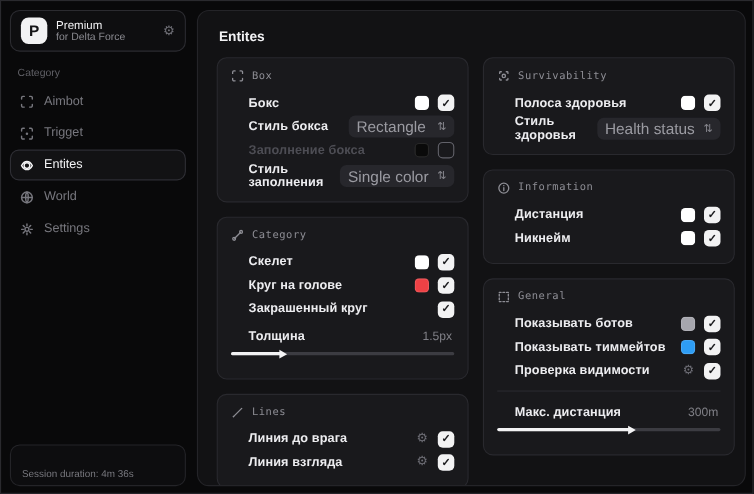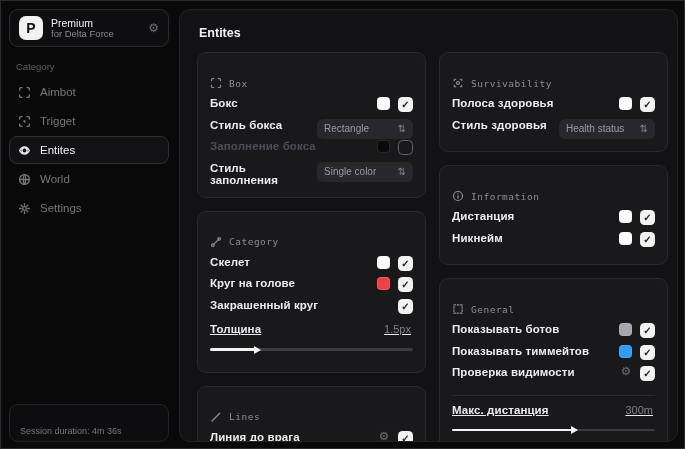"Box" .card { padding: 22px 12px 11px 12px -> 8px 12px 11px 12px }
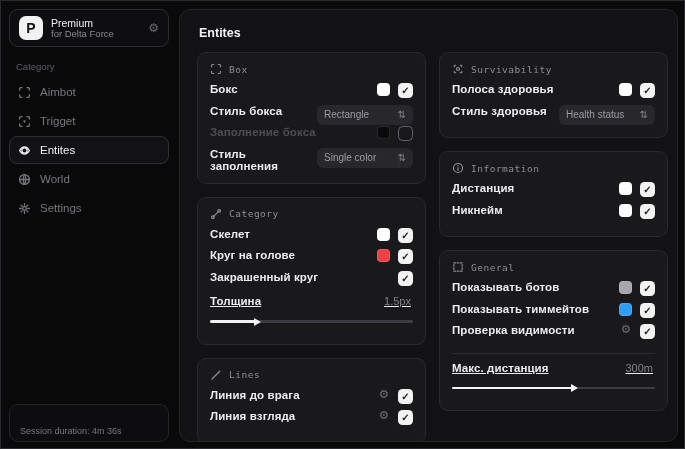"Бокс" .row { align-items: none -> center; margin-left: none -> 16px }
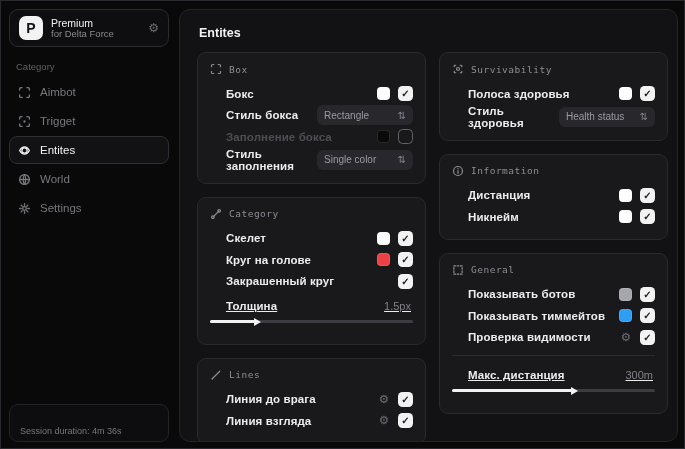"Rectangle" .dropdown .dd-value { font-size: 10px -> 14px }
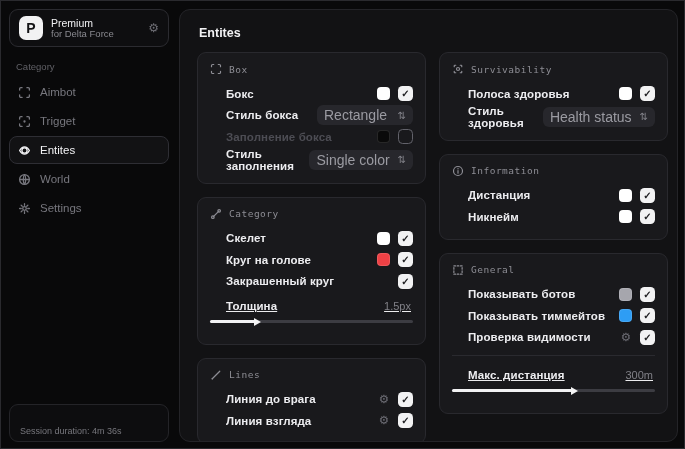"Толщина" .slider-row { text-decoration: underline -> none }
